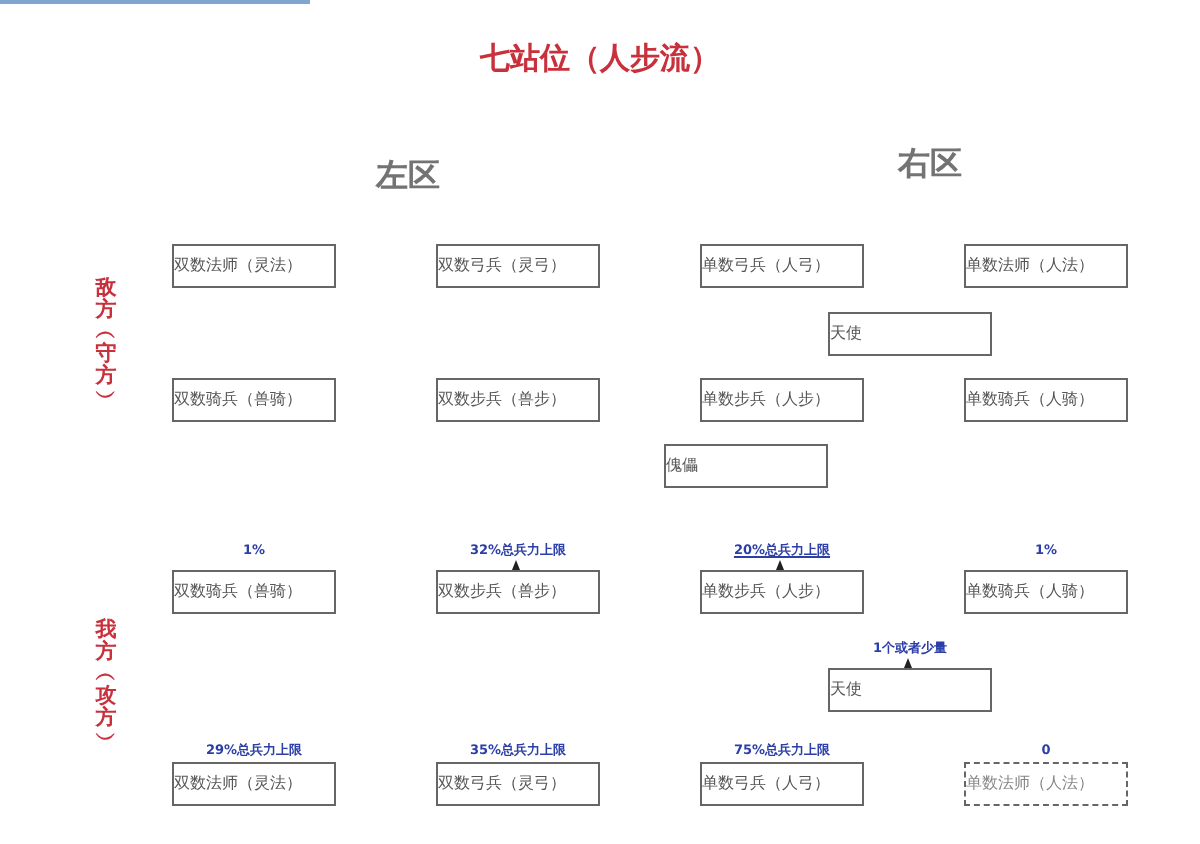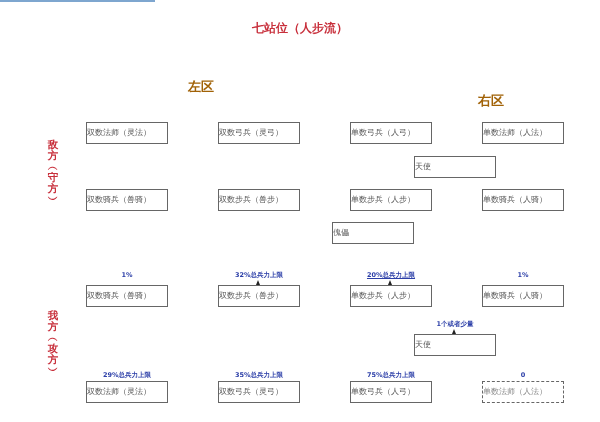"七站位（人步流）" .title { font-size: 12px -> 15px }
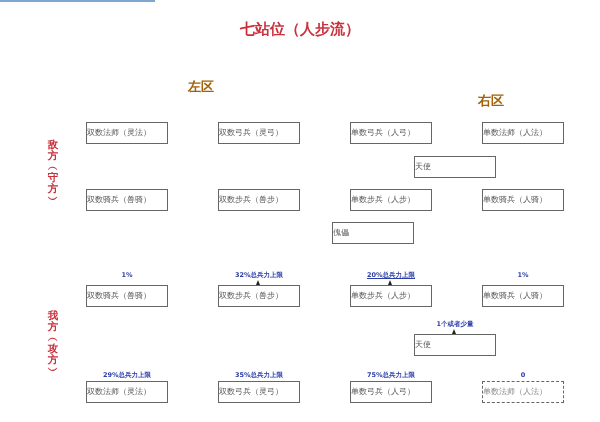"左区" .zone { color: #a16207 -> #737373; font-size: 13px -> 16px }
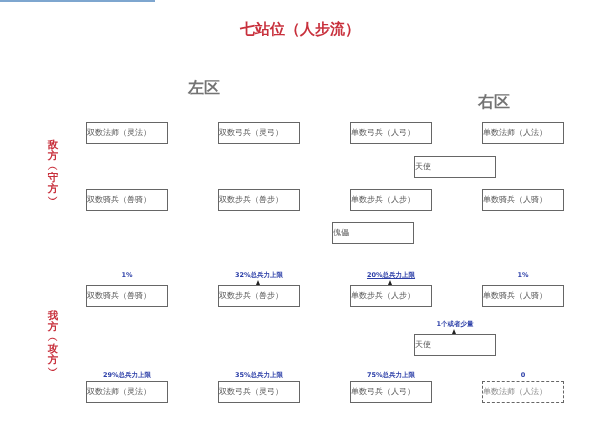"右区" div.zone { margin-left: 29px -> none; top: 92px -> 72px }
